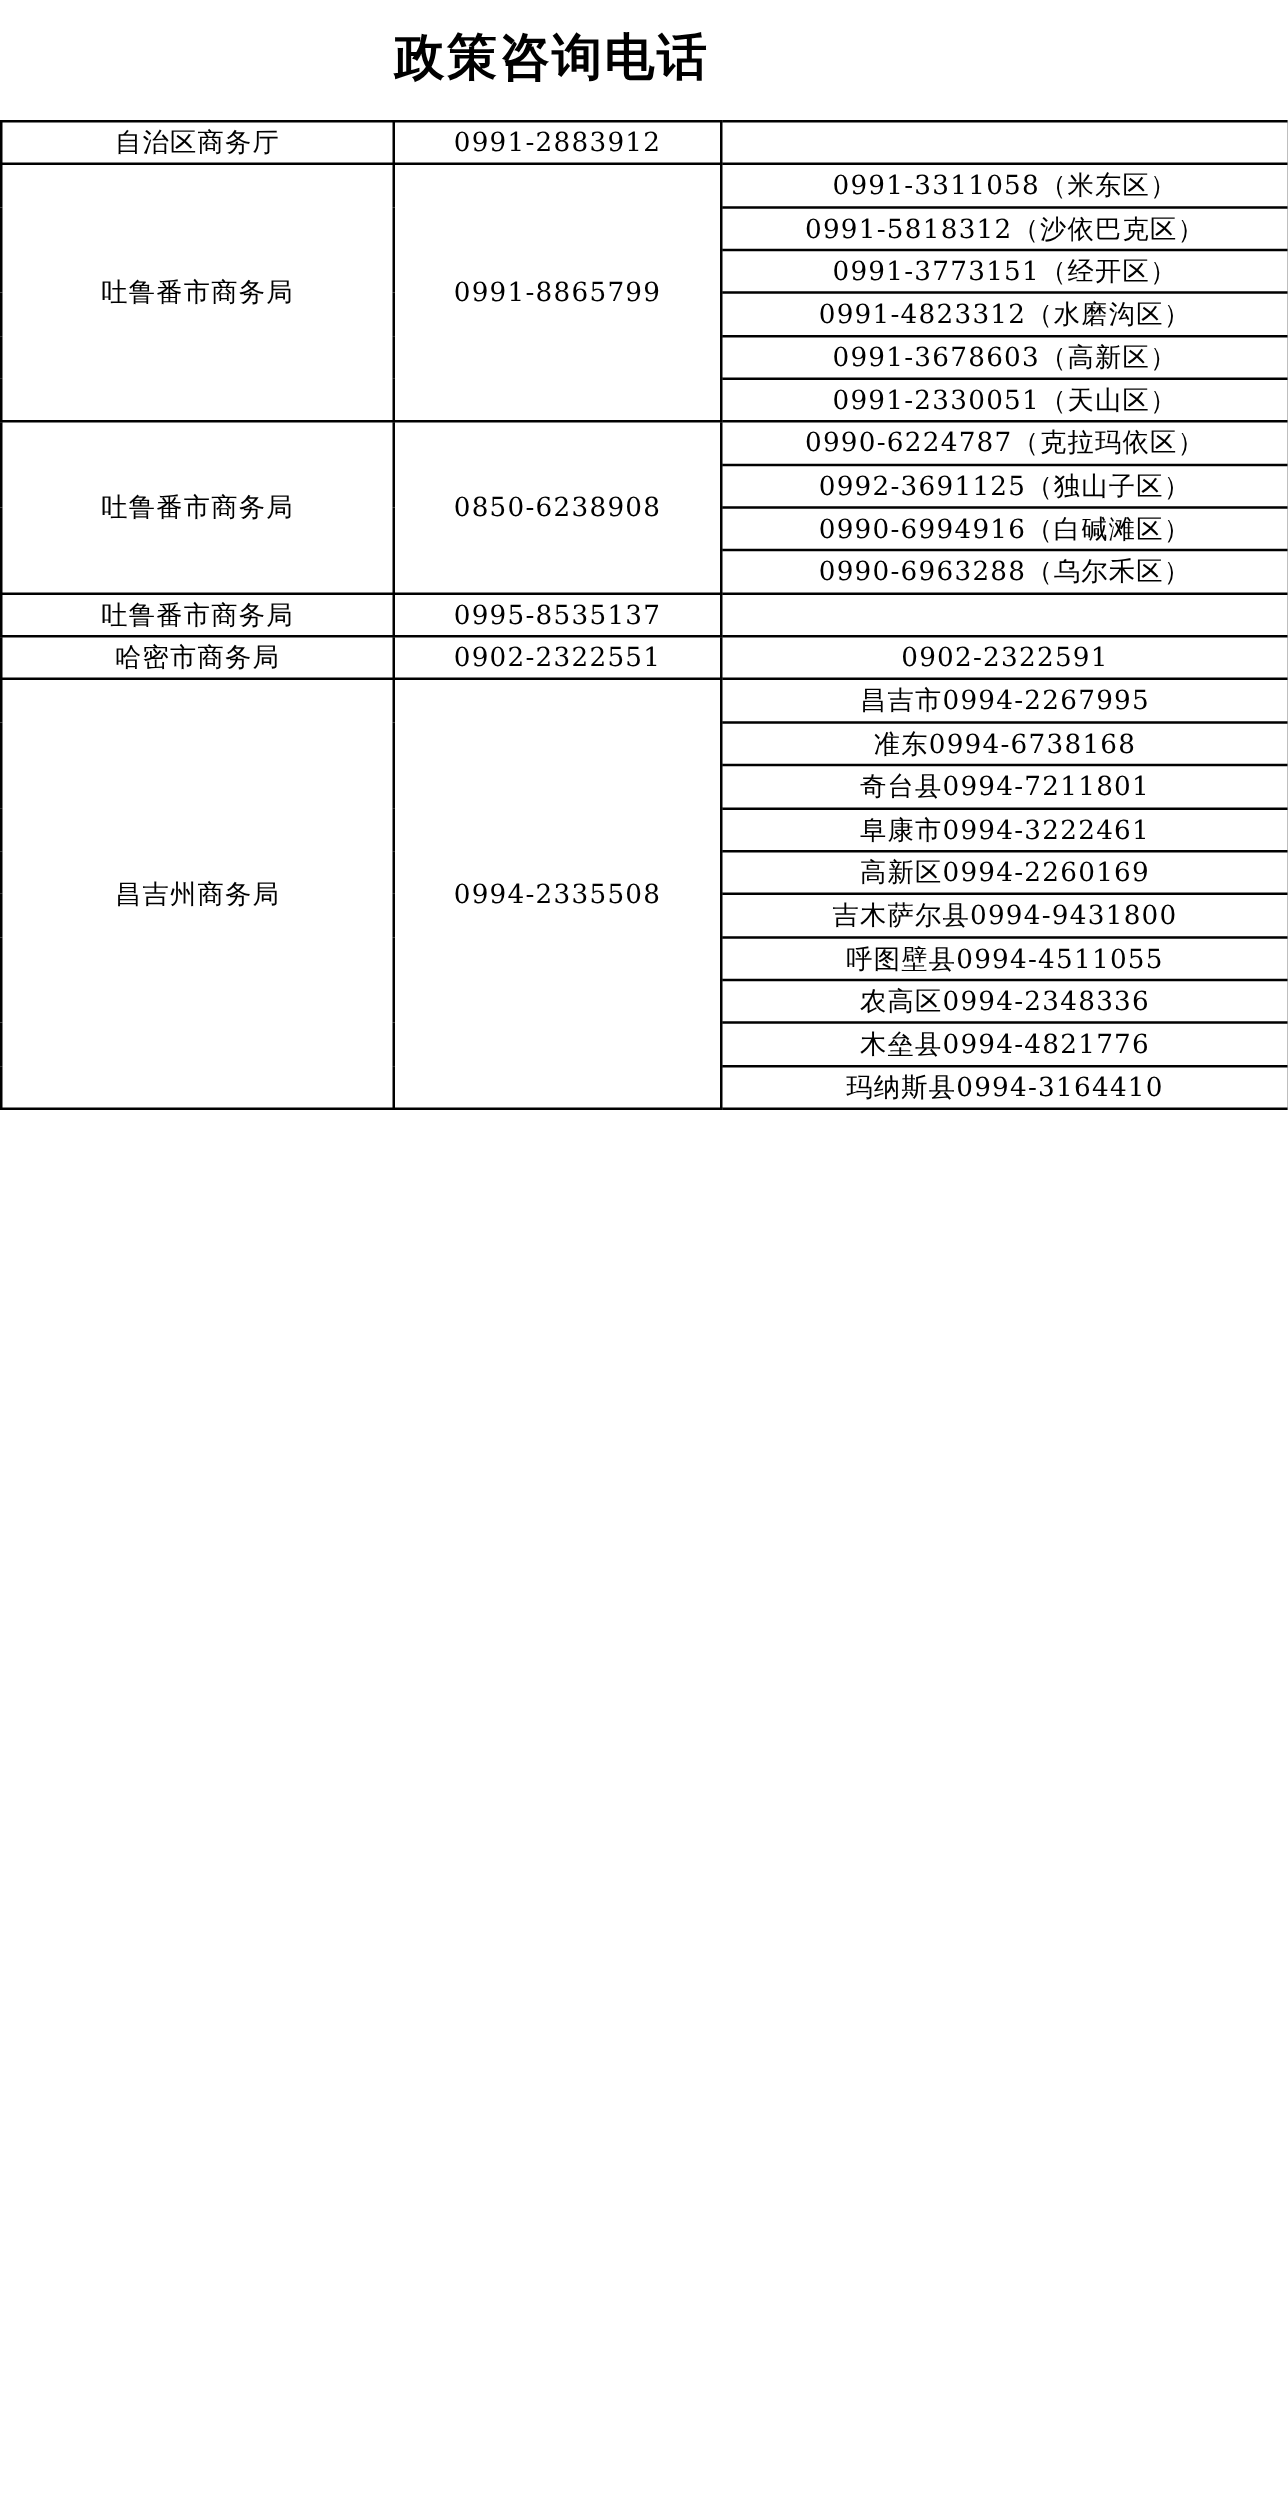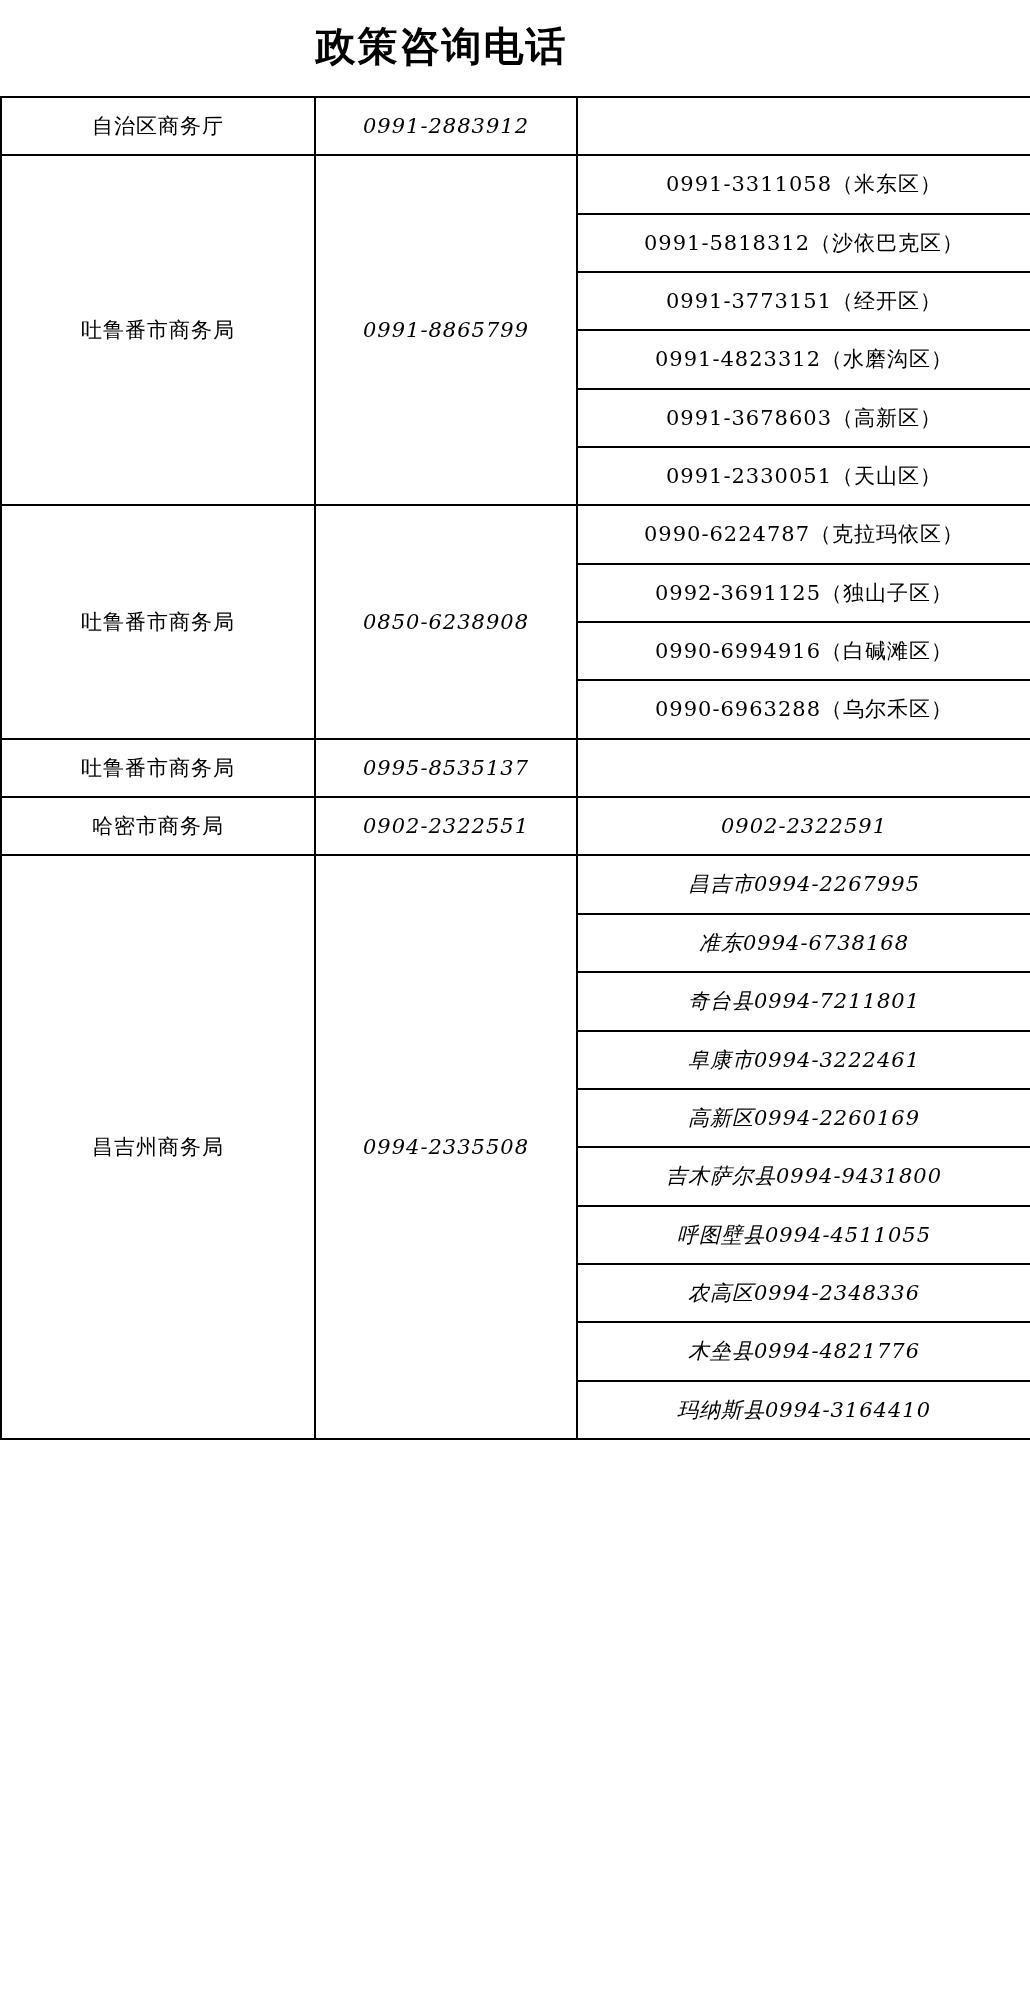"自治区商务厅" table.contact-table td { padding: 14px 6px -> 2px 6px }
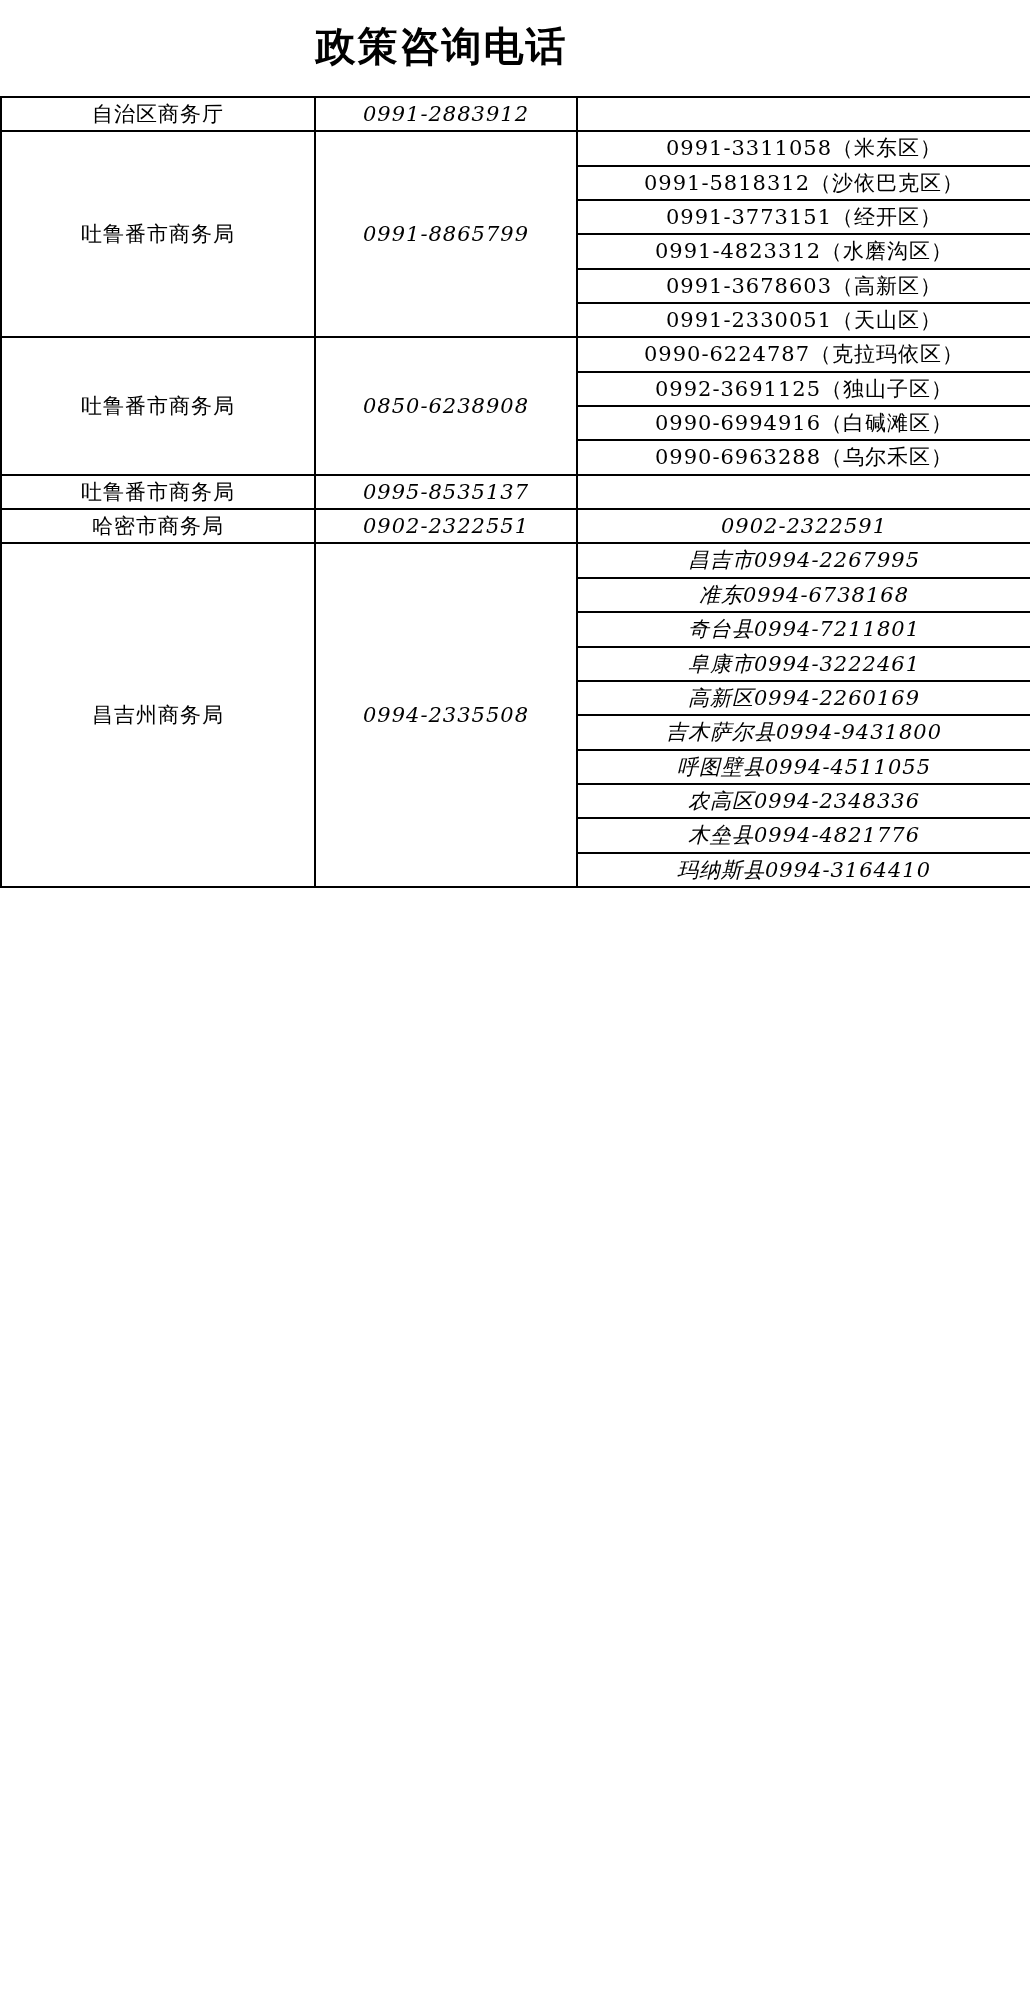"0991-2883912" td.col-main { font-style: italic -> none }
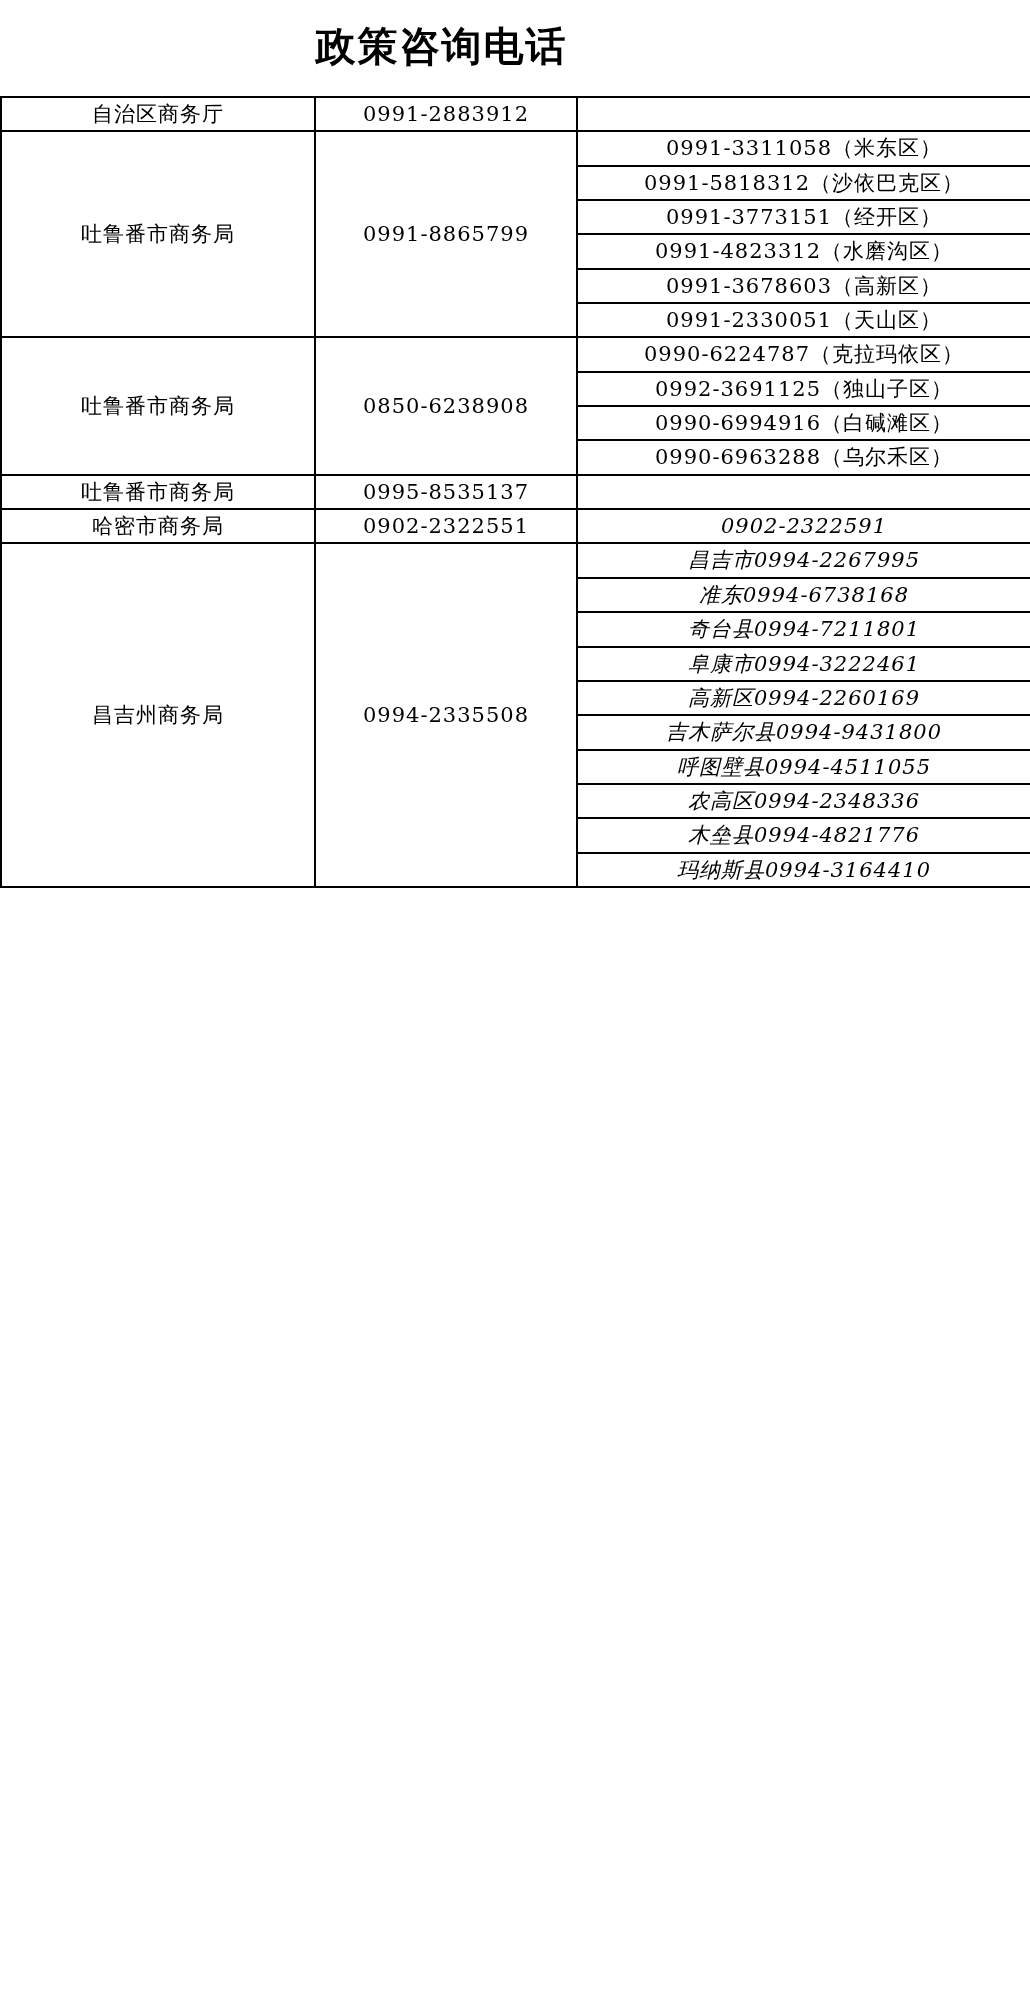"0902-2322591" .sub-plain { font-style: italic -> none }
